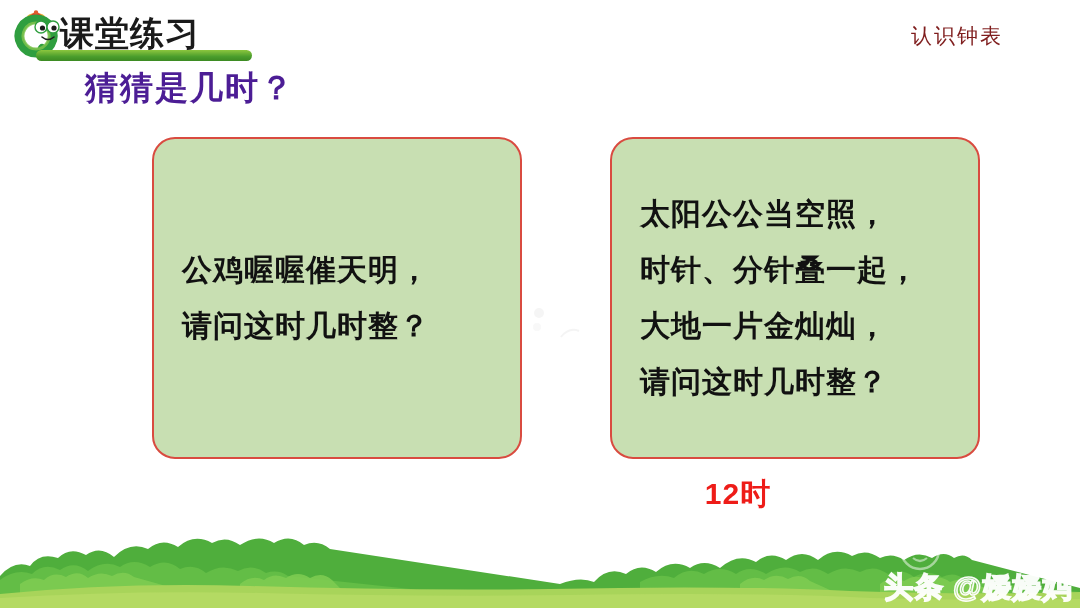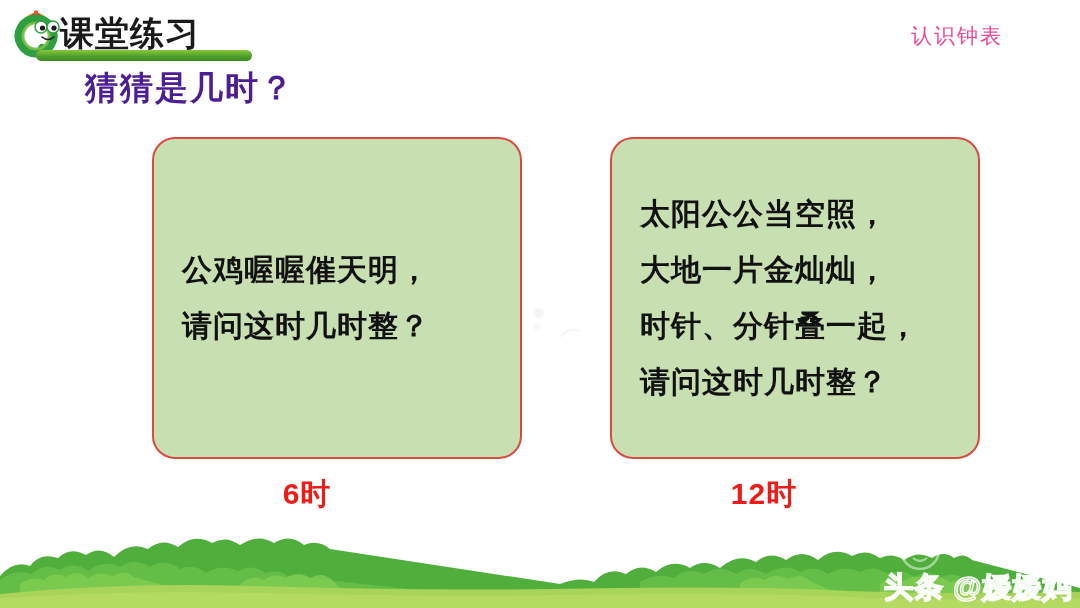"认识钟表" .corner-label { color: #ec4899 -> #7f1d1d }
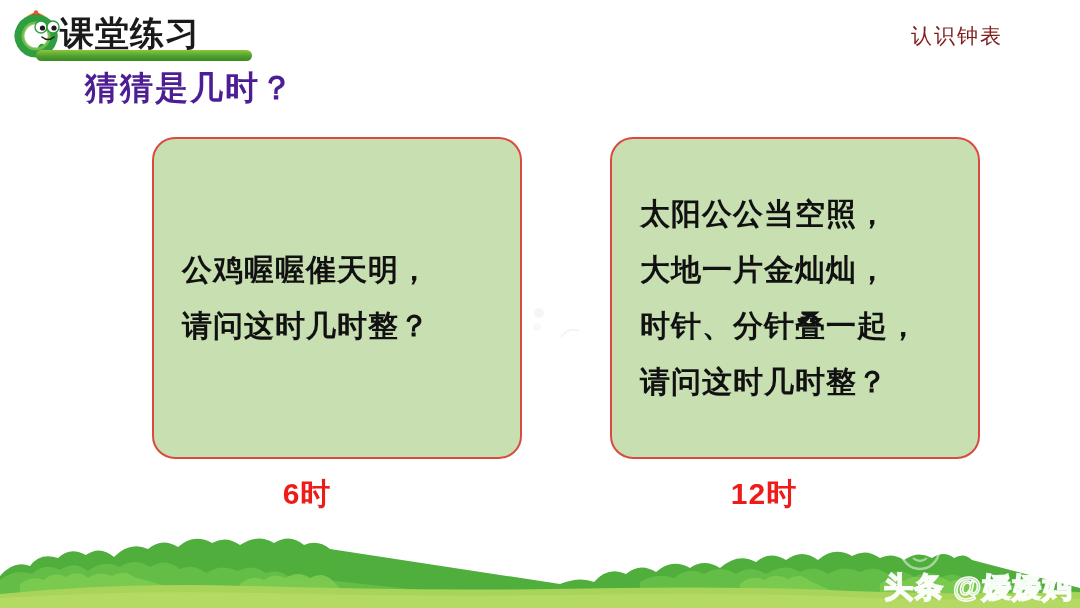"大地一片金灿灿，" div.line { order: before "时针、分针叠一起，" -> after "时针、分针叠一起，" }
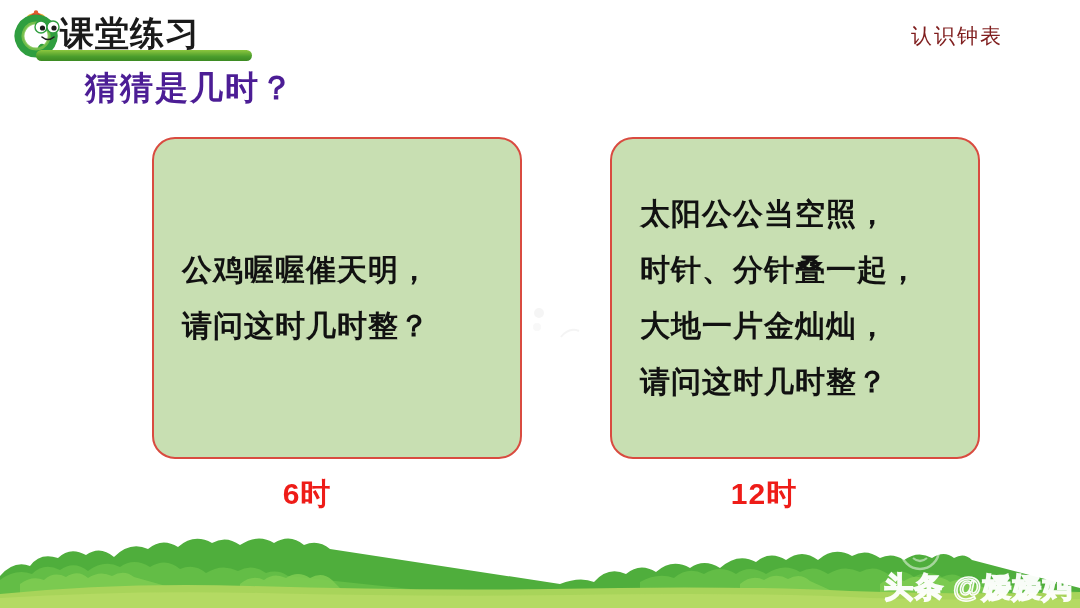"6时" div.answer { html: <div>6时</div> -> none }
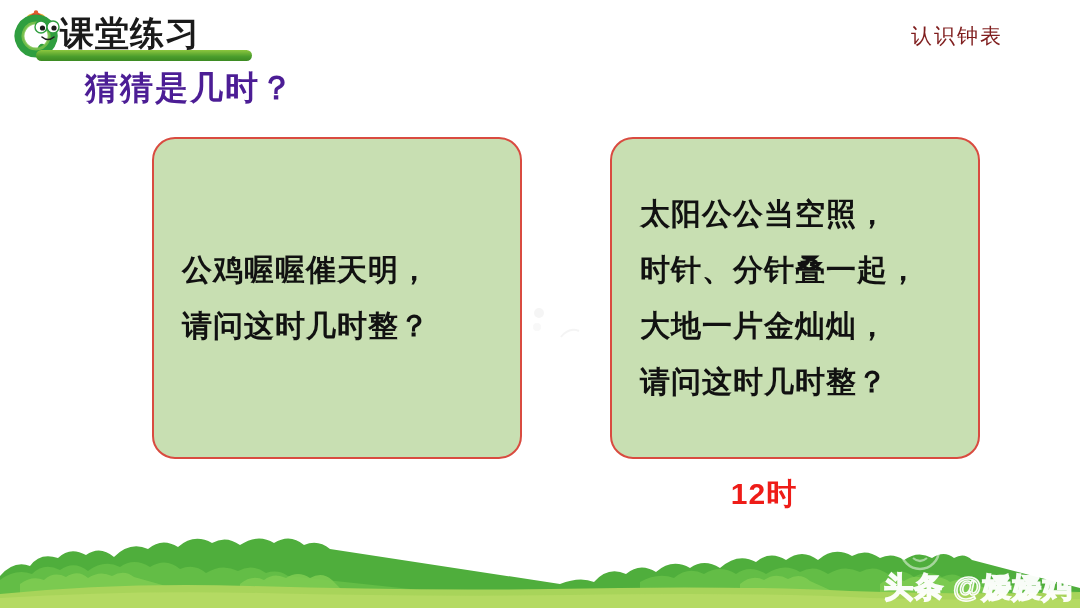"12时" #answer-right { left: 579px -> 553px }
